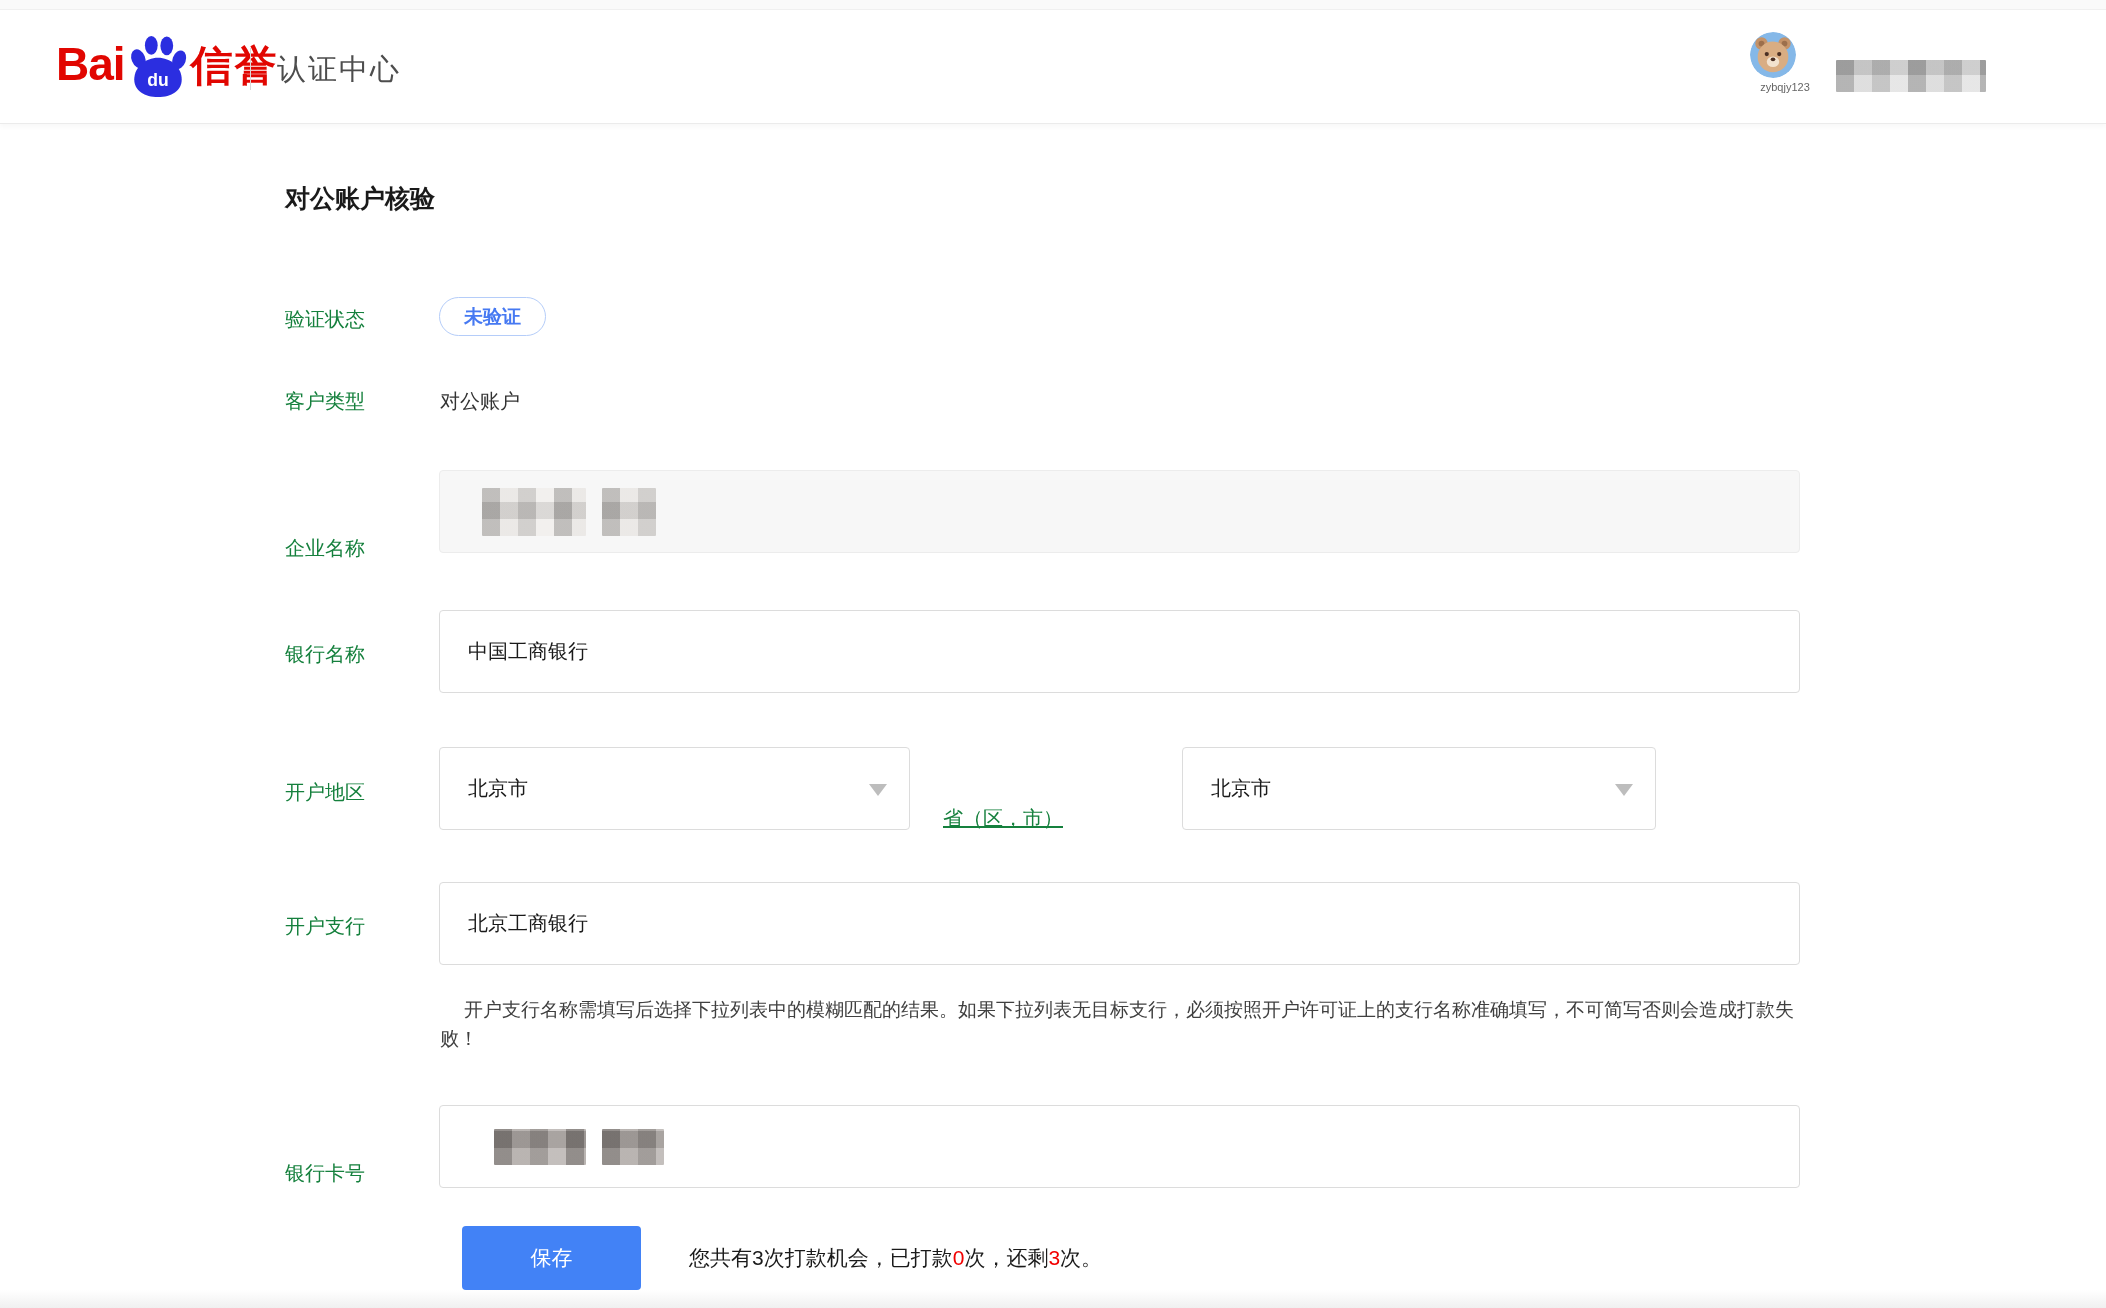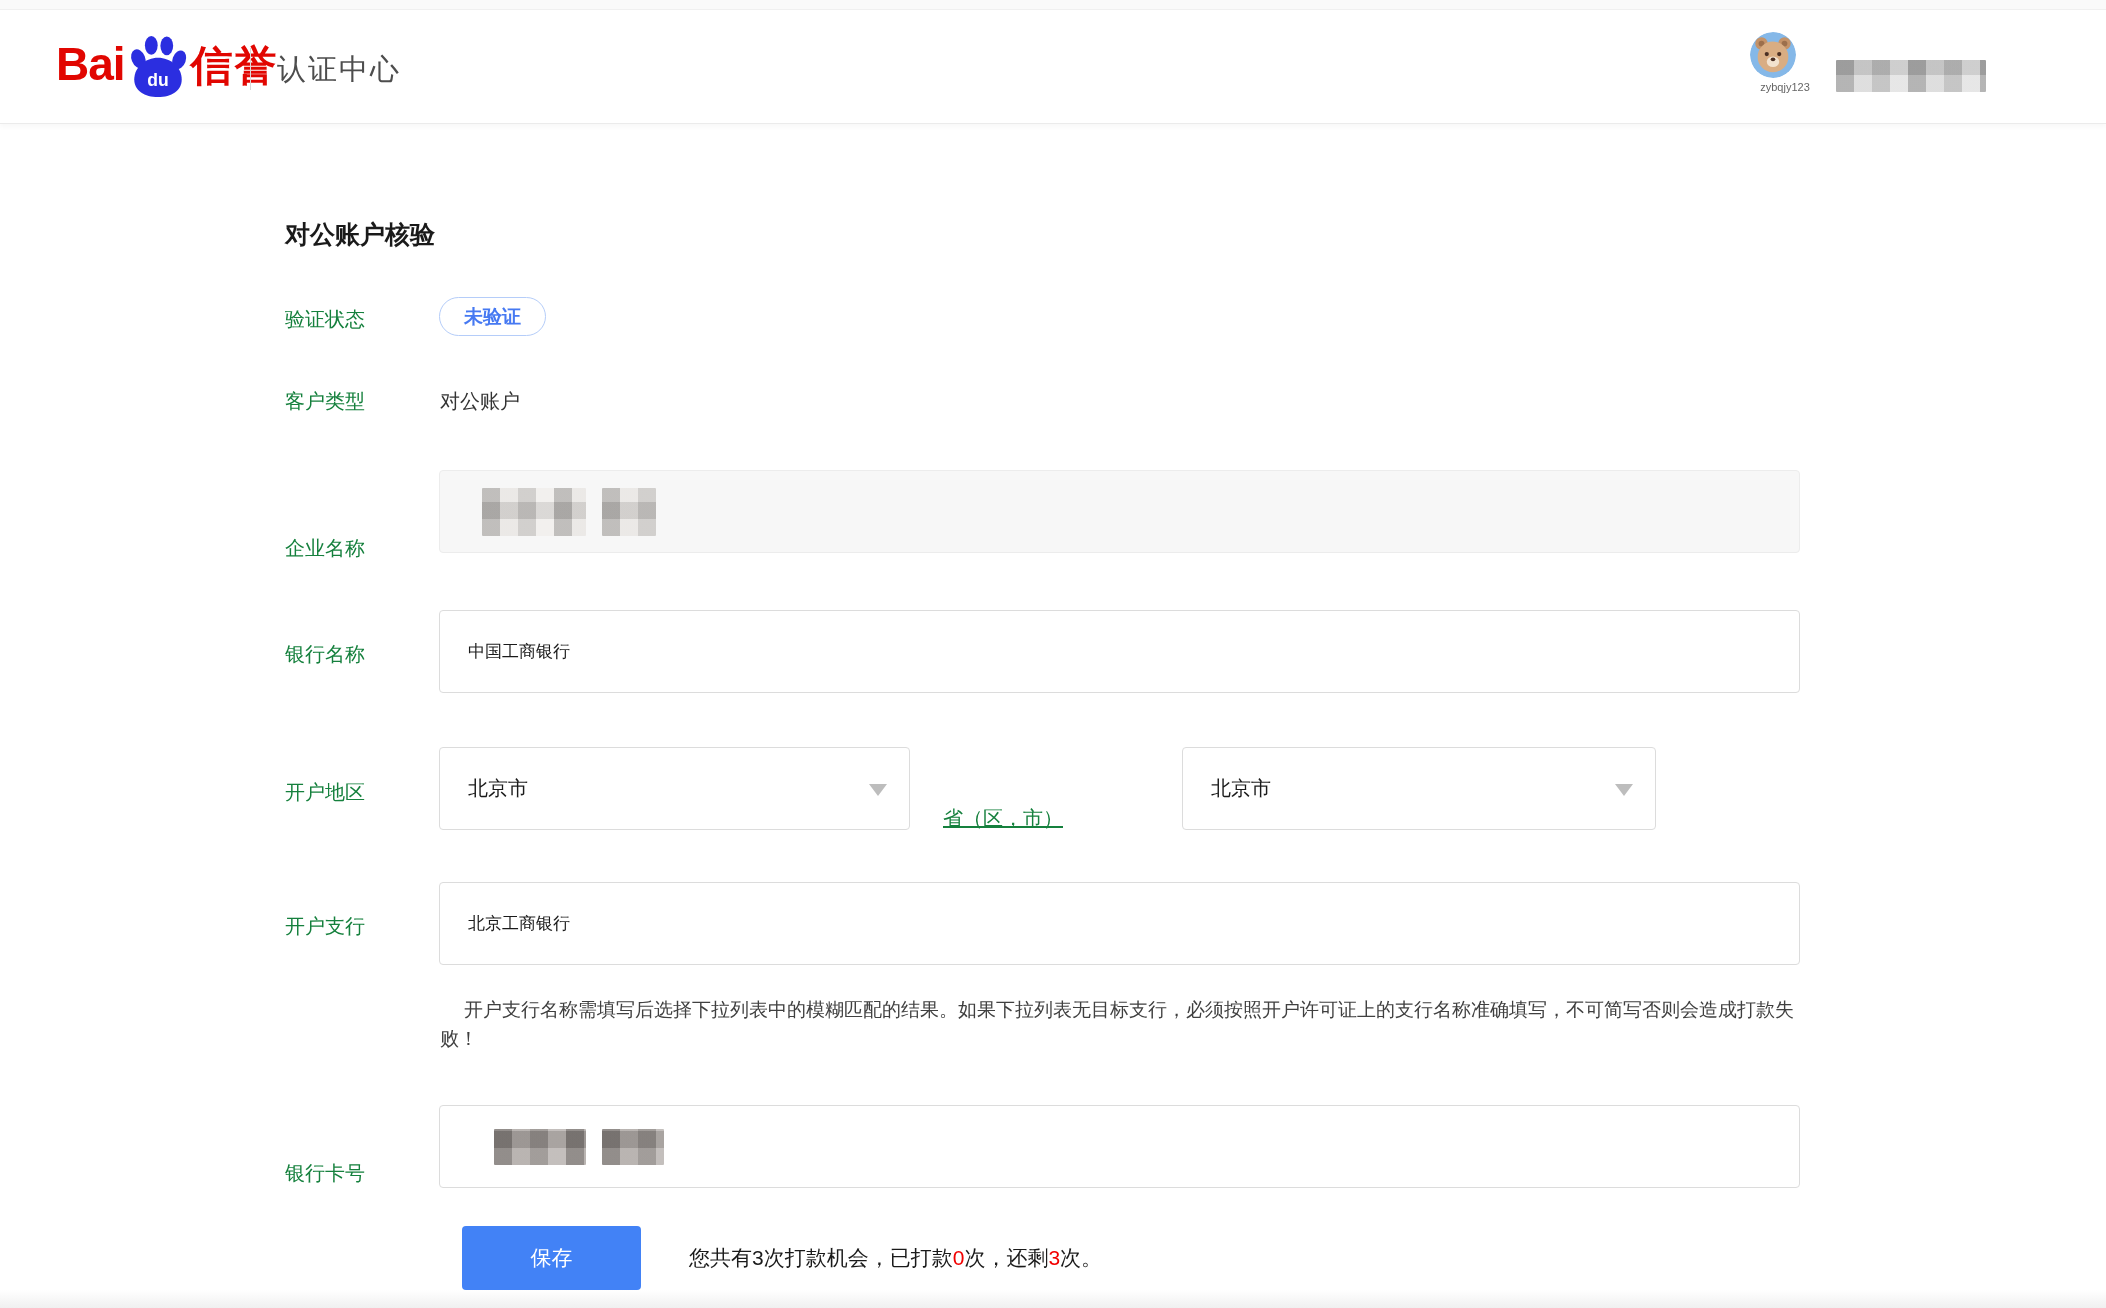"对公账户核验" .page-title { margin-top: 36px -> none }
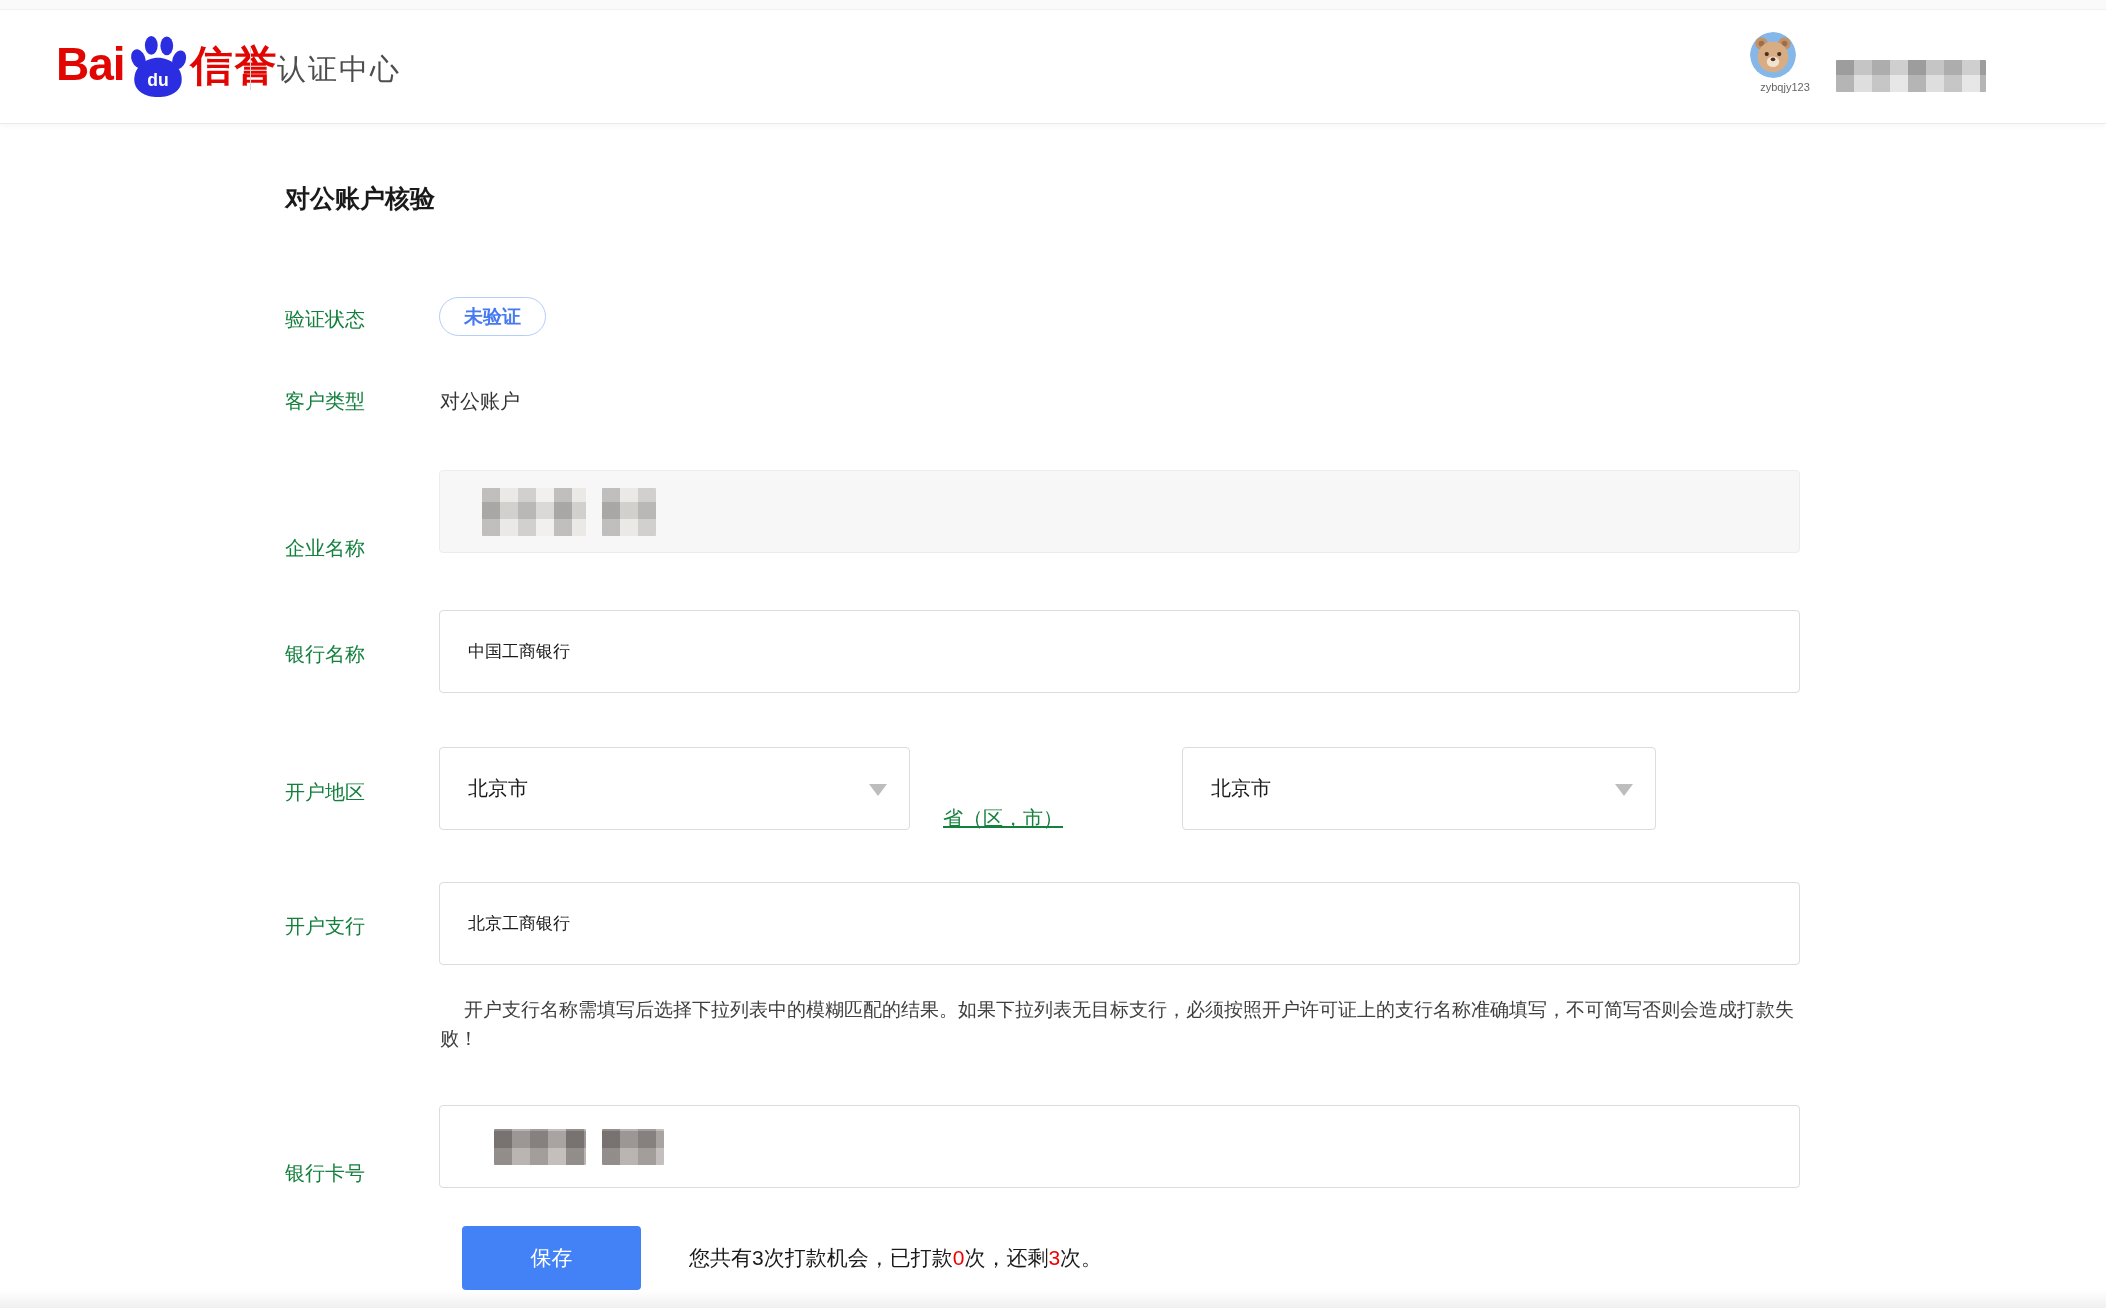"中国工商银行" .input-box { font-size: 17px -> 20px }
